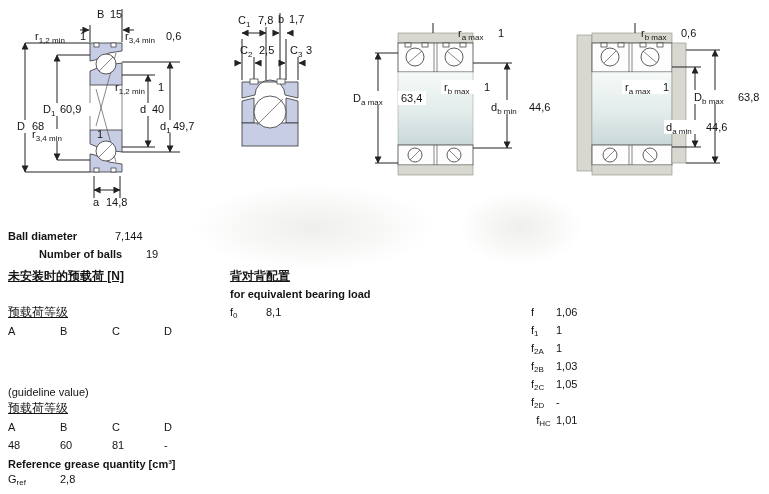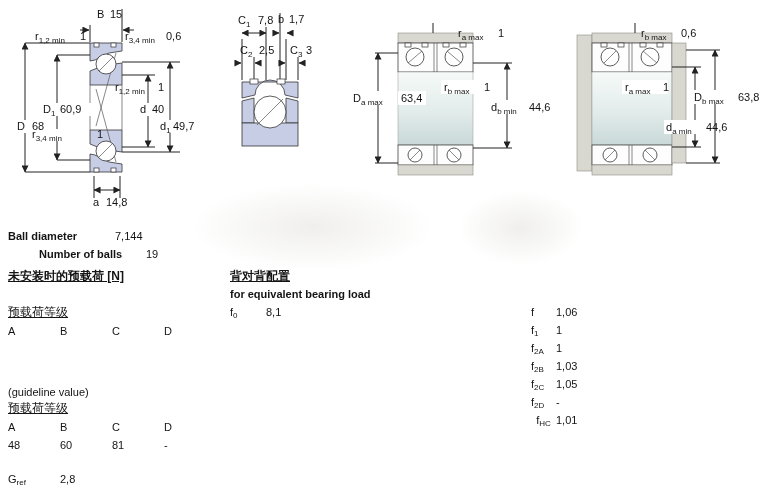"Reference grease quantity [cm³]" div.t { html: none -> <div>Reference grease quantity [cm³]</div> }
